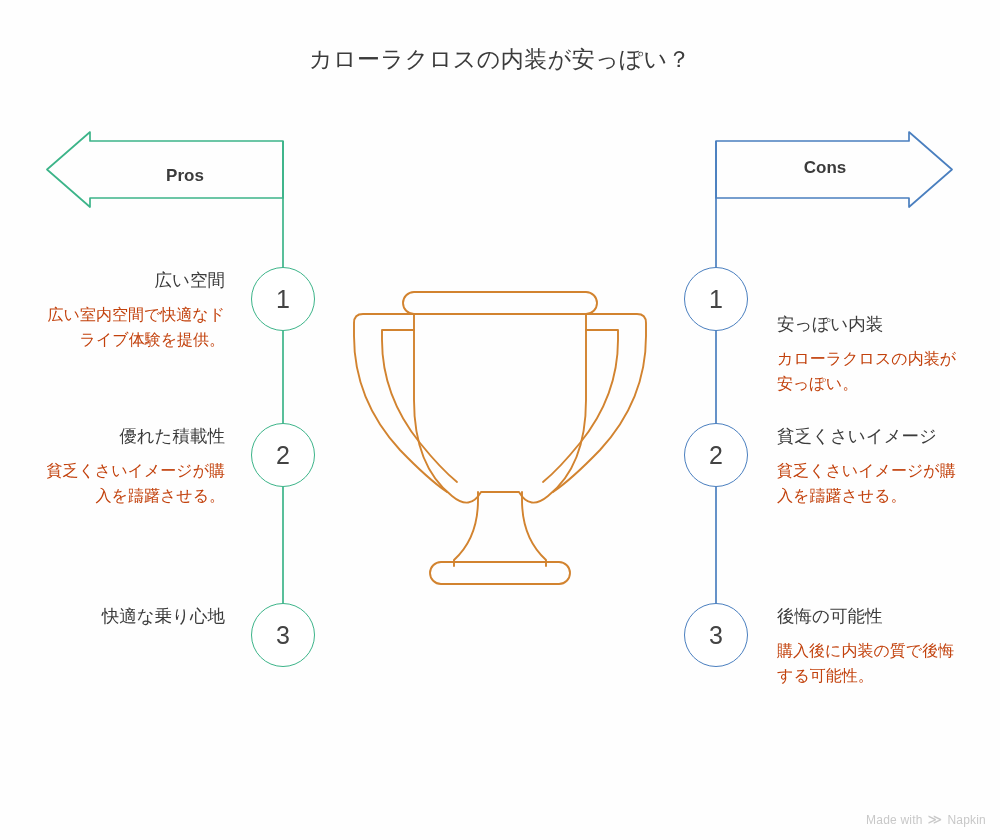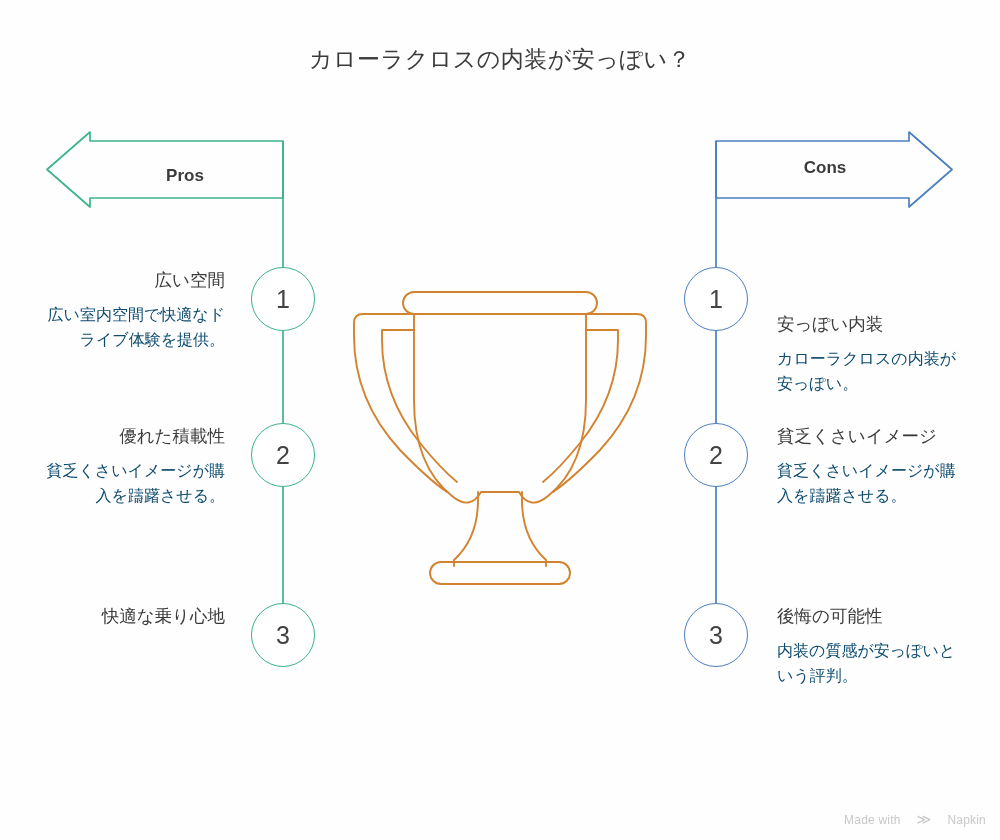"広い室内空間で快適なドライブ体験を提供。" .item-text .body { color: #0c4a6e -> #c2410c }
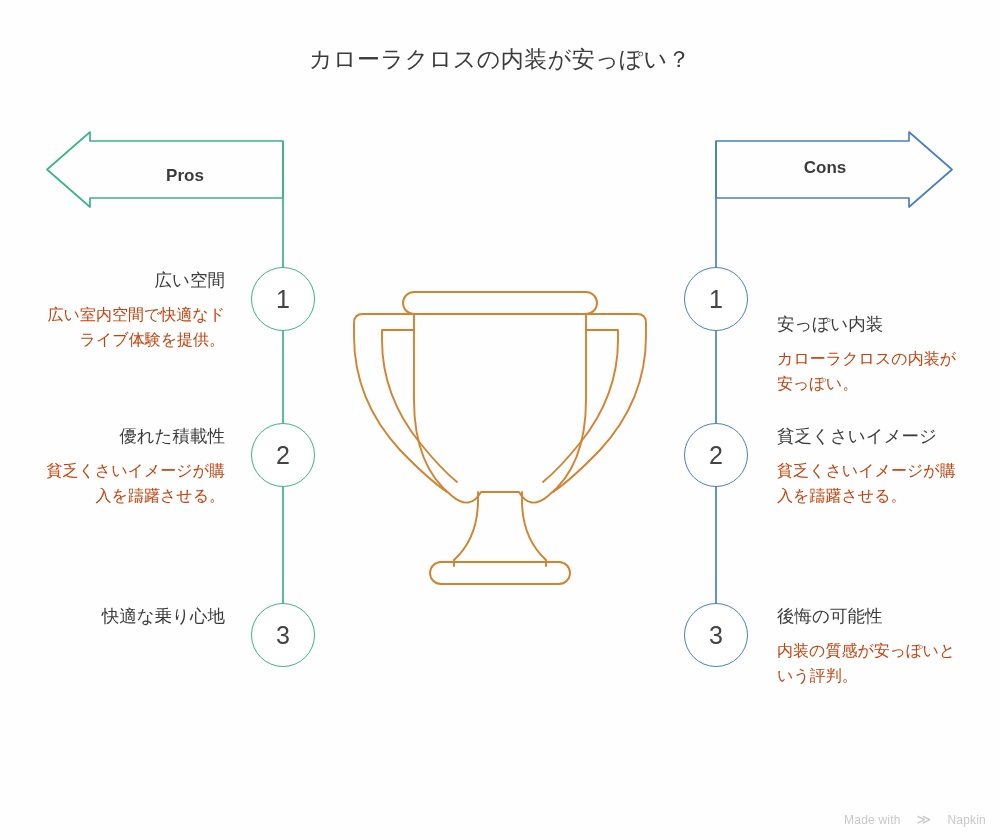"内装の質感が安っぽいという評判。" div.body { text: 内装の質感が安っぽいという評判 -> 購入後に内装の質で後悔する可能性 }
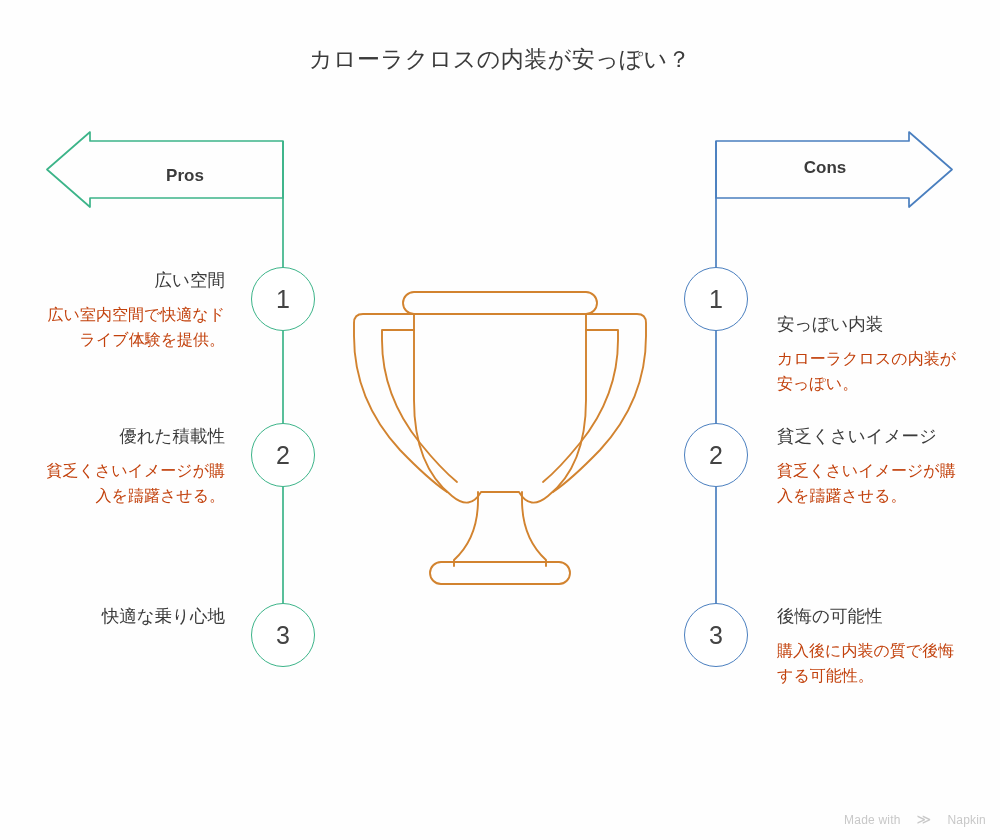"Made with" .watermark { gap: 16px -> 5px }
